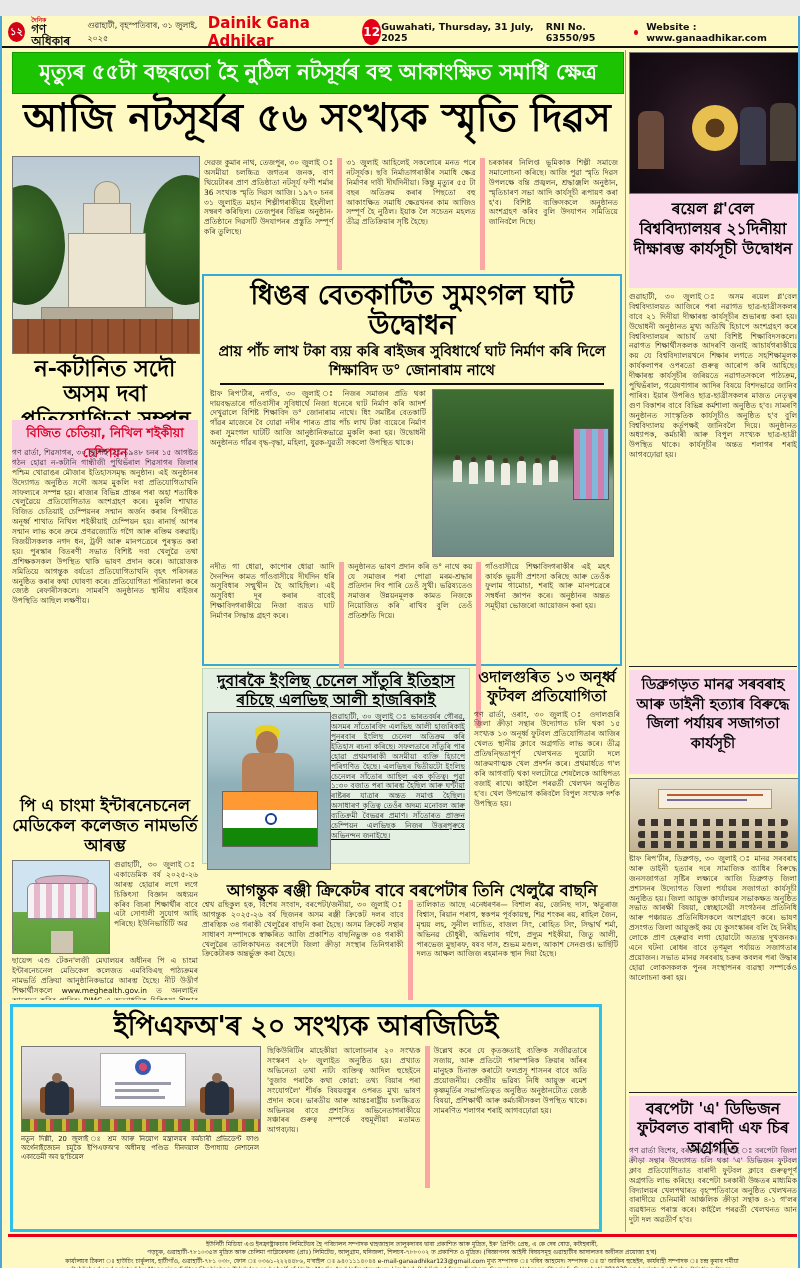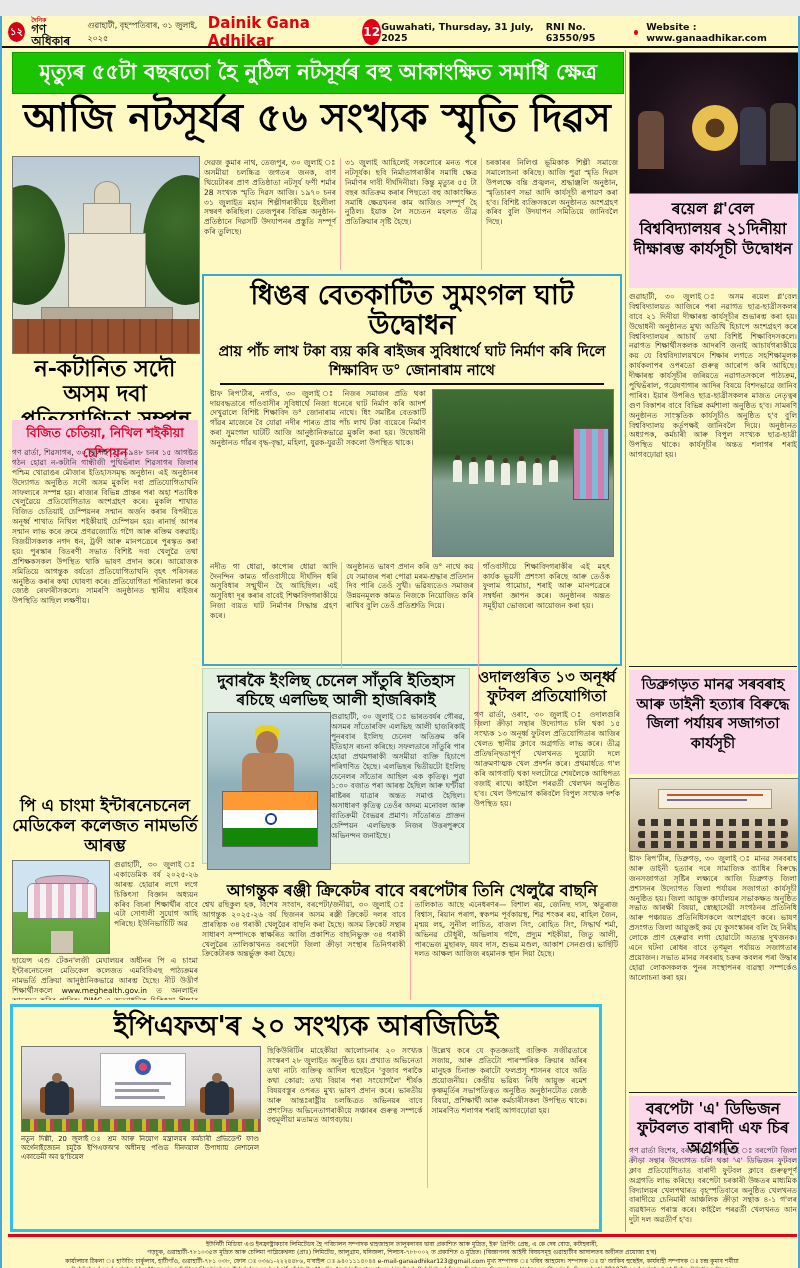"দেৱজ কুমাৰ নাথ, তেজপুৰ, ৩০" div.col { text: 28 -> 36 }
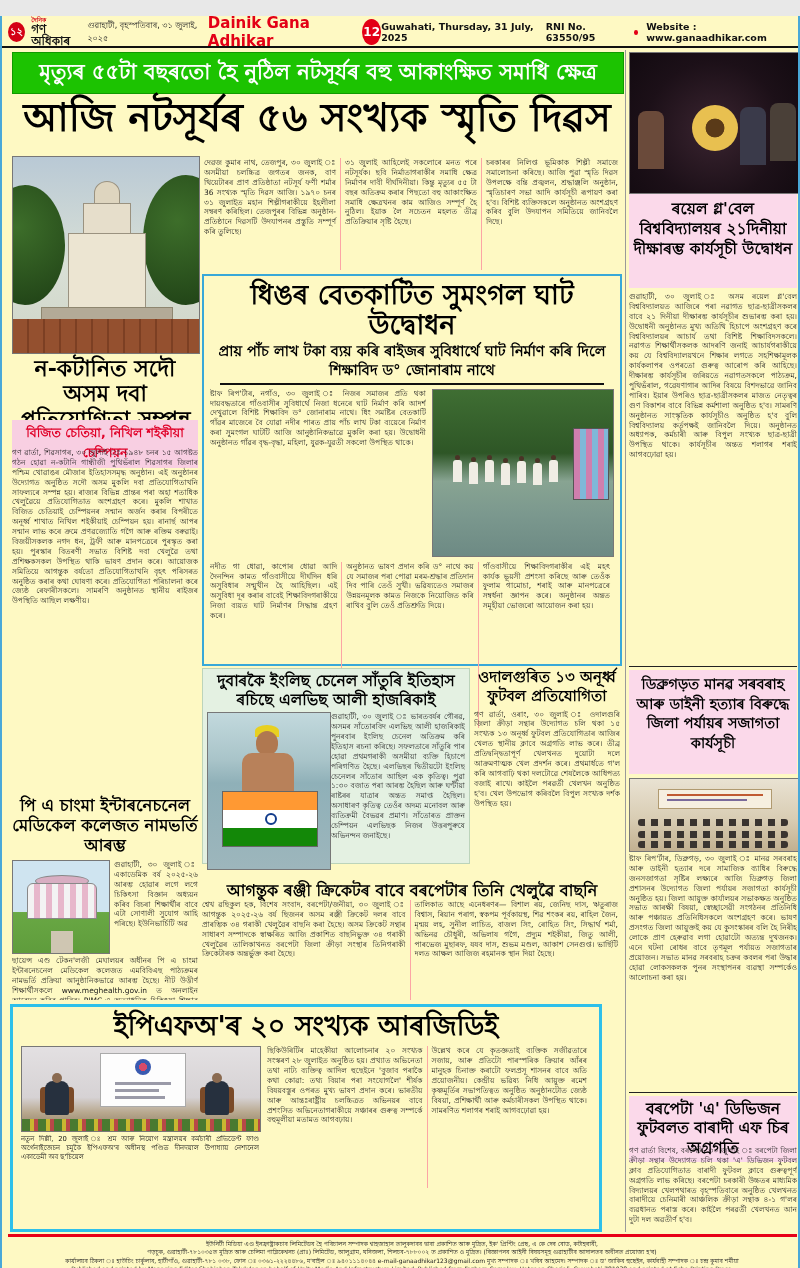"৩১ জুলাই আহিলেই সকলোৰে মনত" .col { border-left: 1px solid #fca5a5 -> 5px solid #fca5a5 }
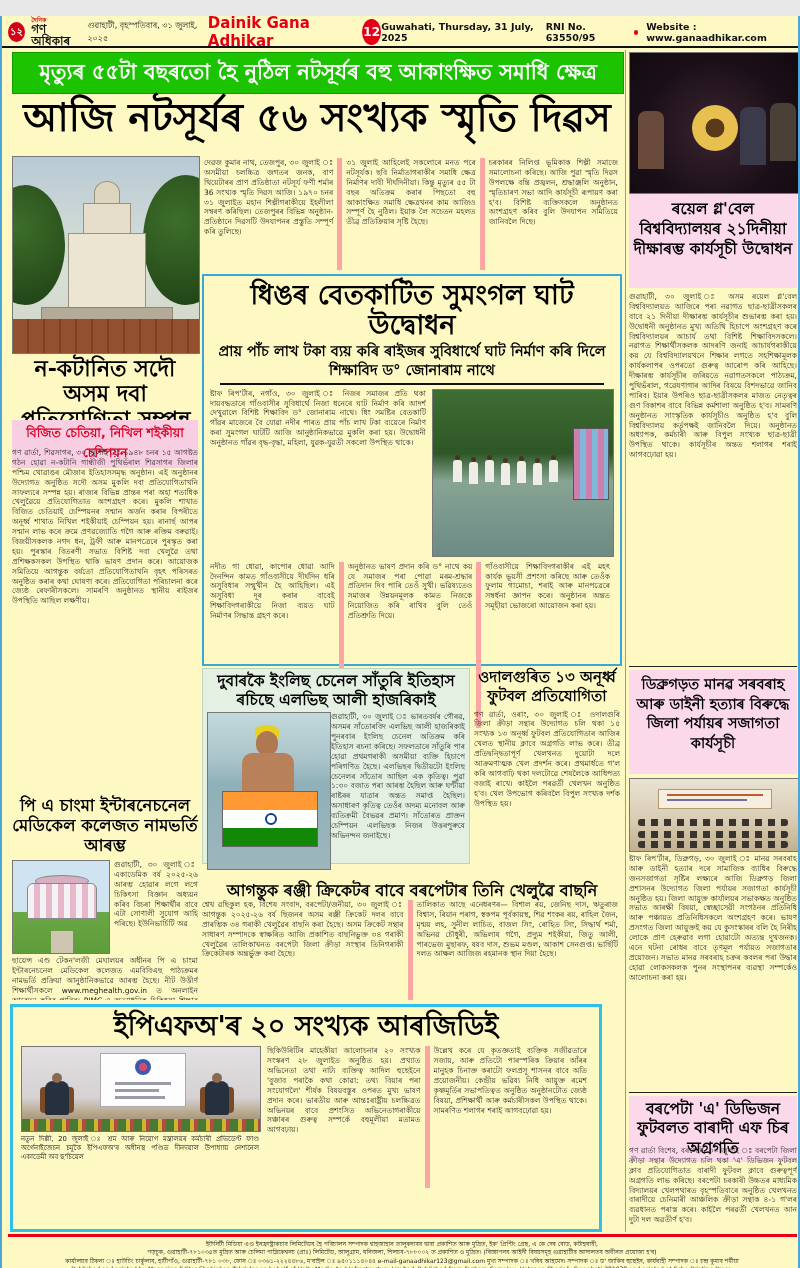"দুবাৰকৈ ইংলিছ চেনেল সাঁতুৰি ইতিহাস" #swimmer-box { text-decoration: none -> underline }
